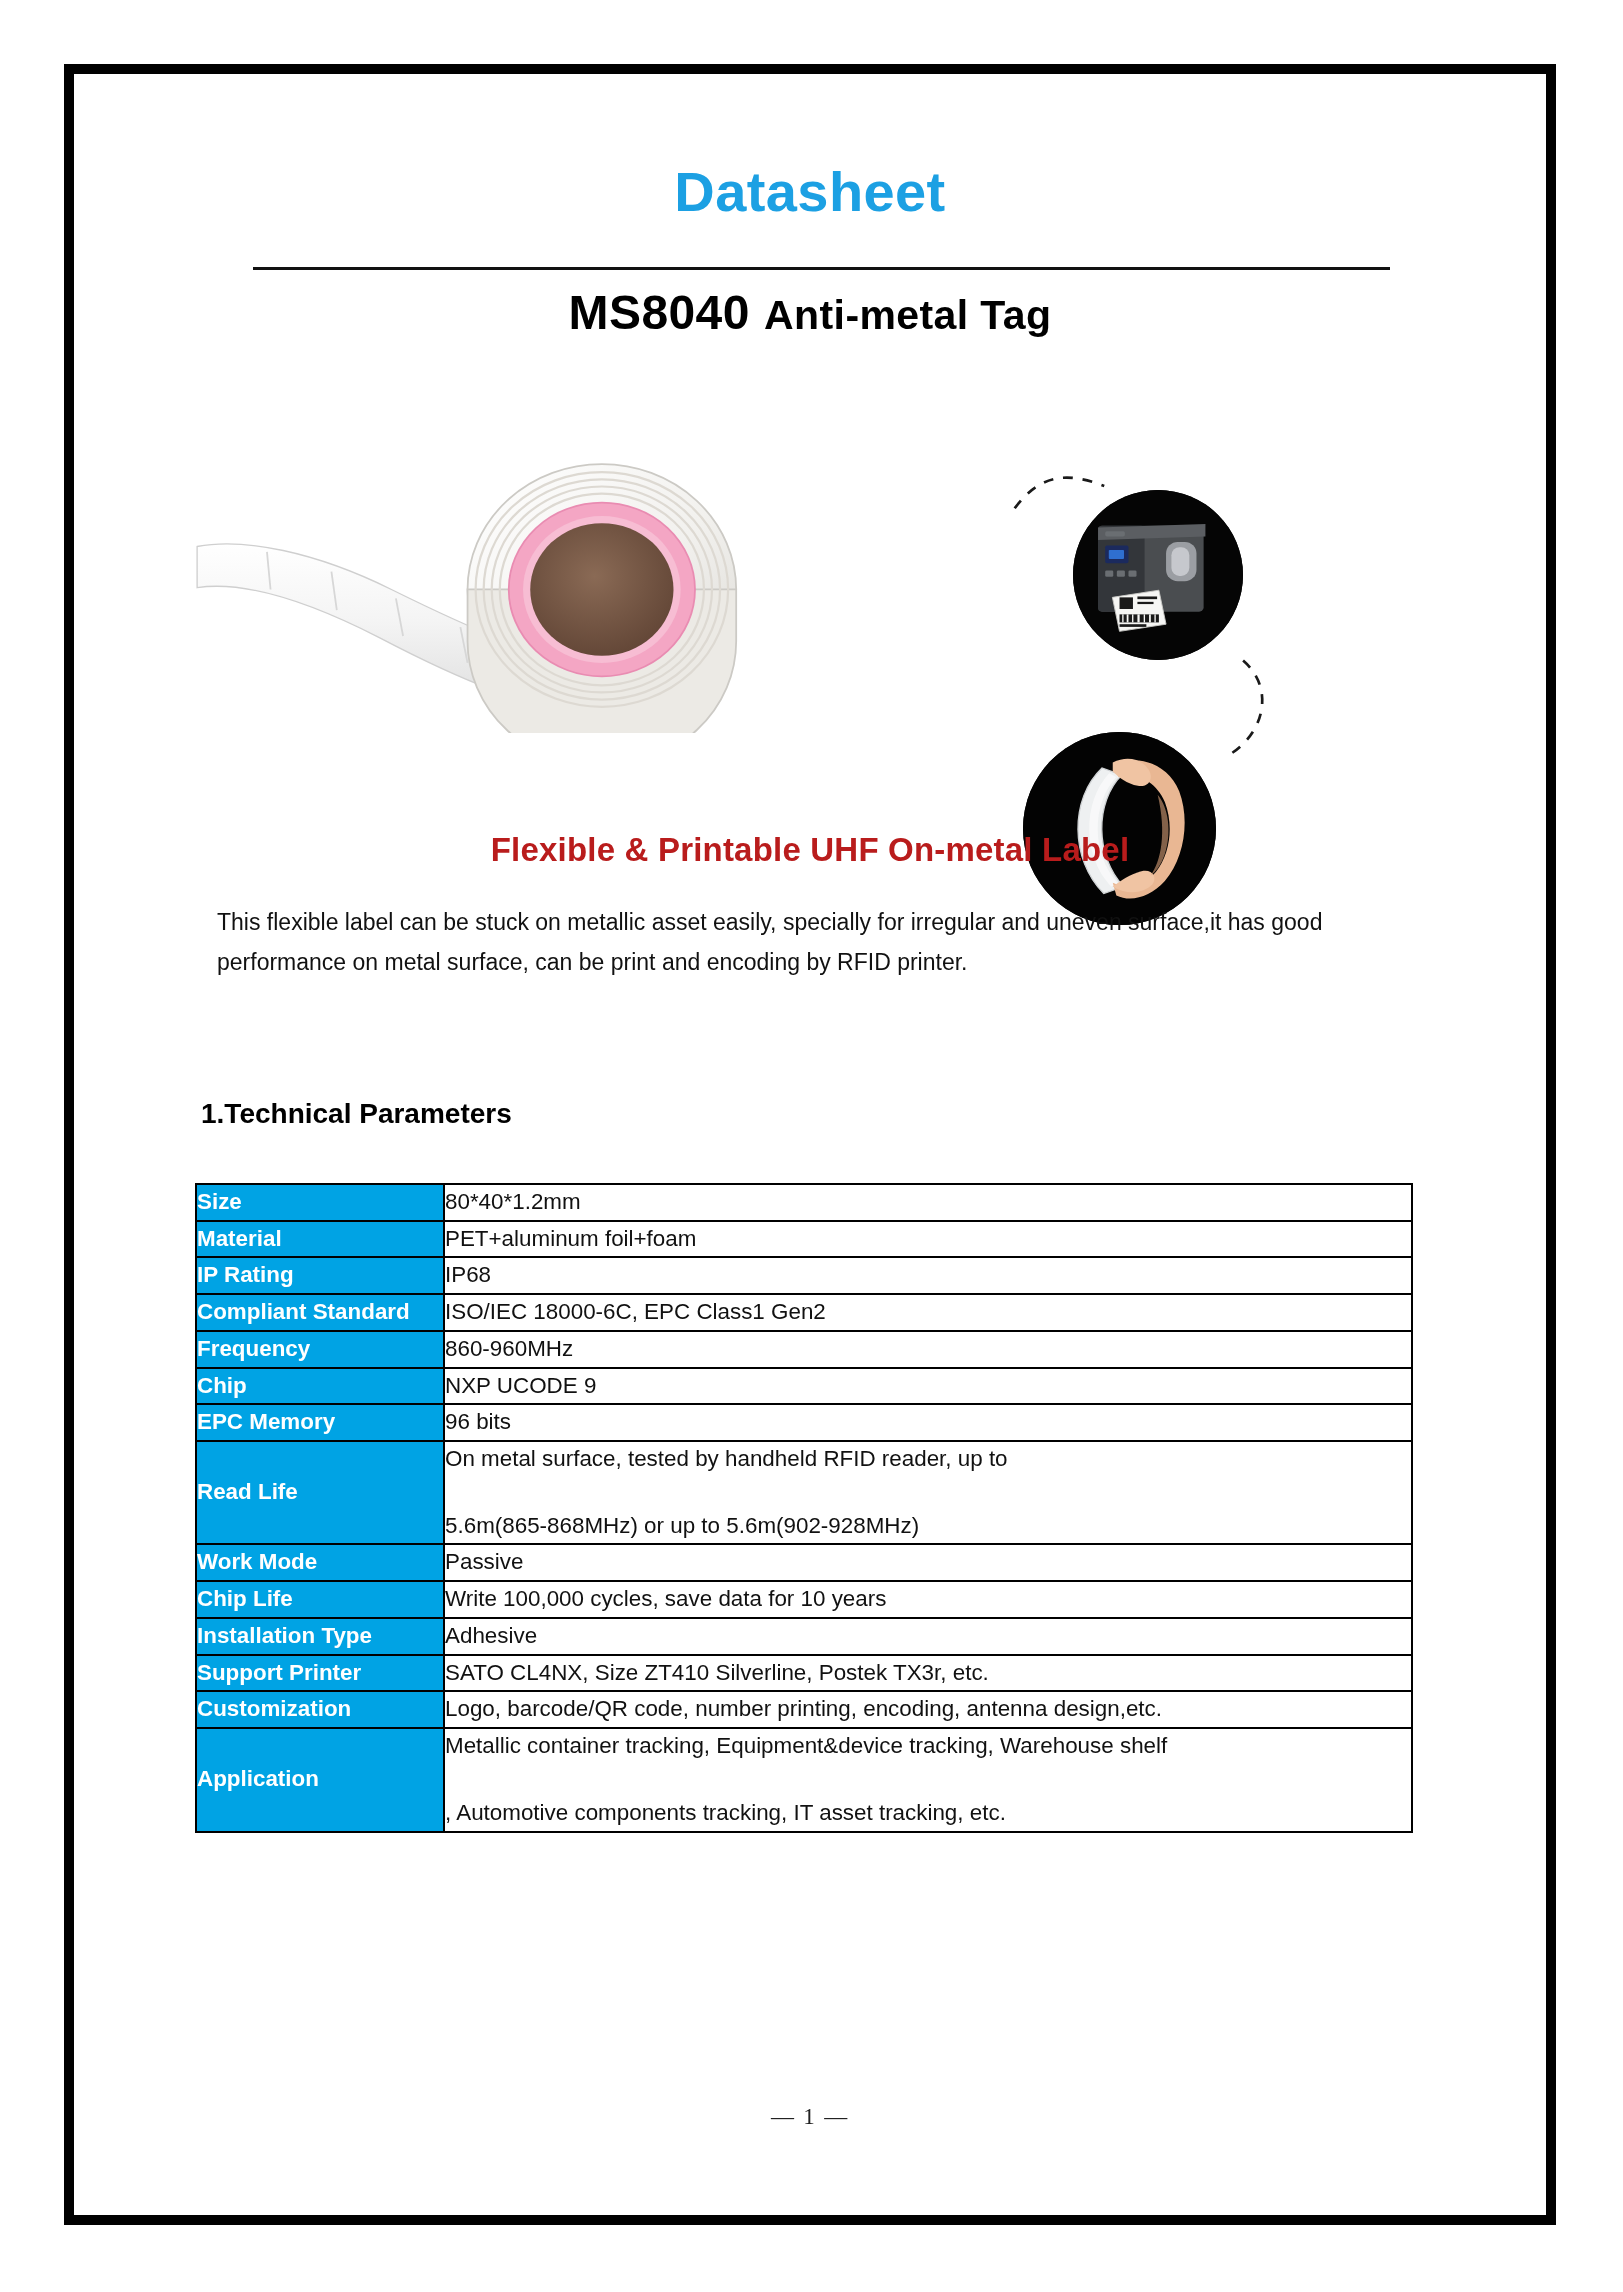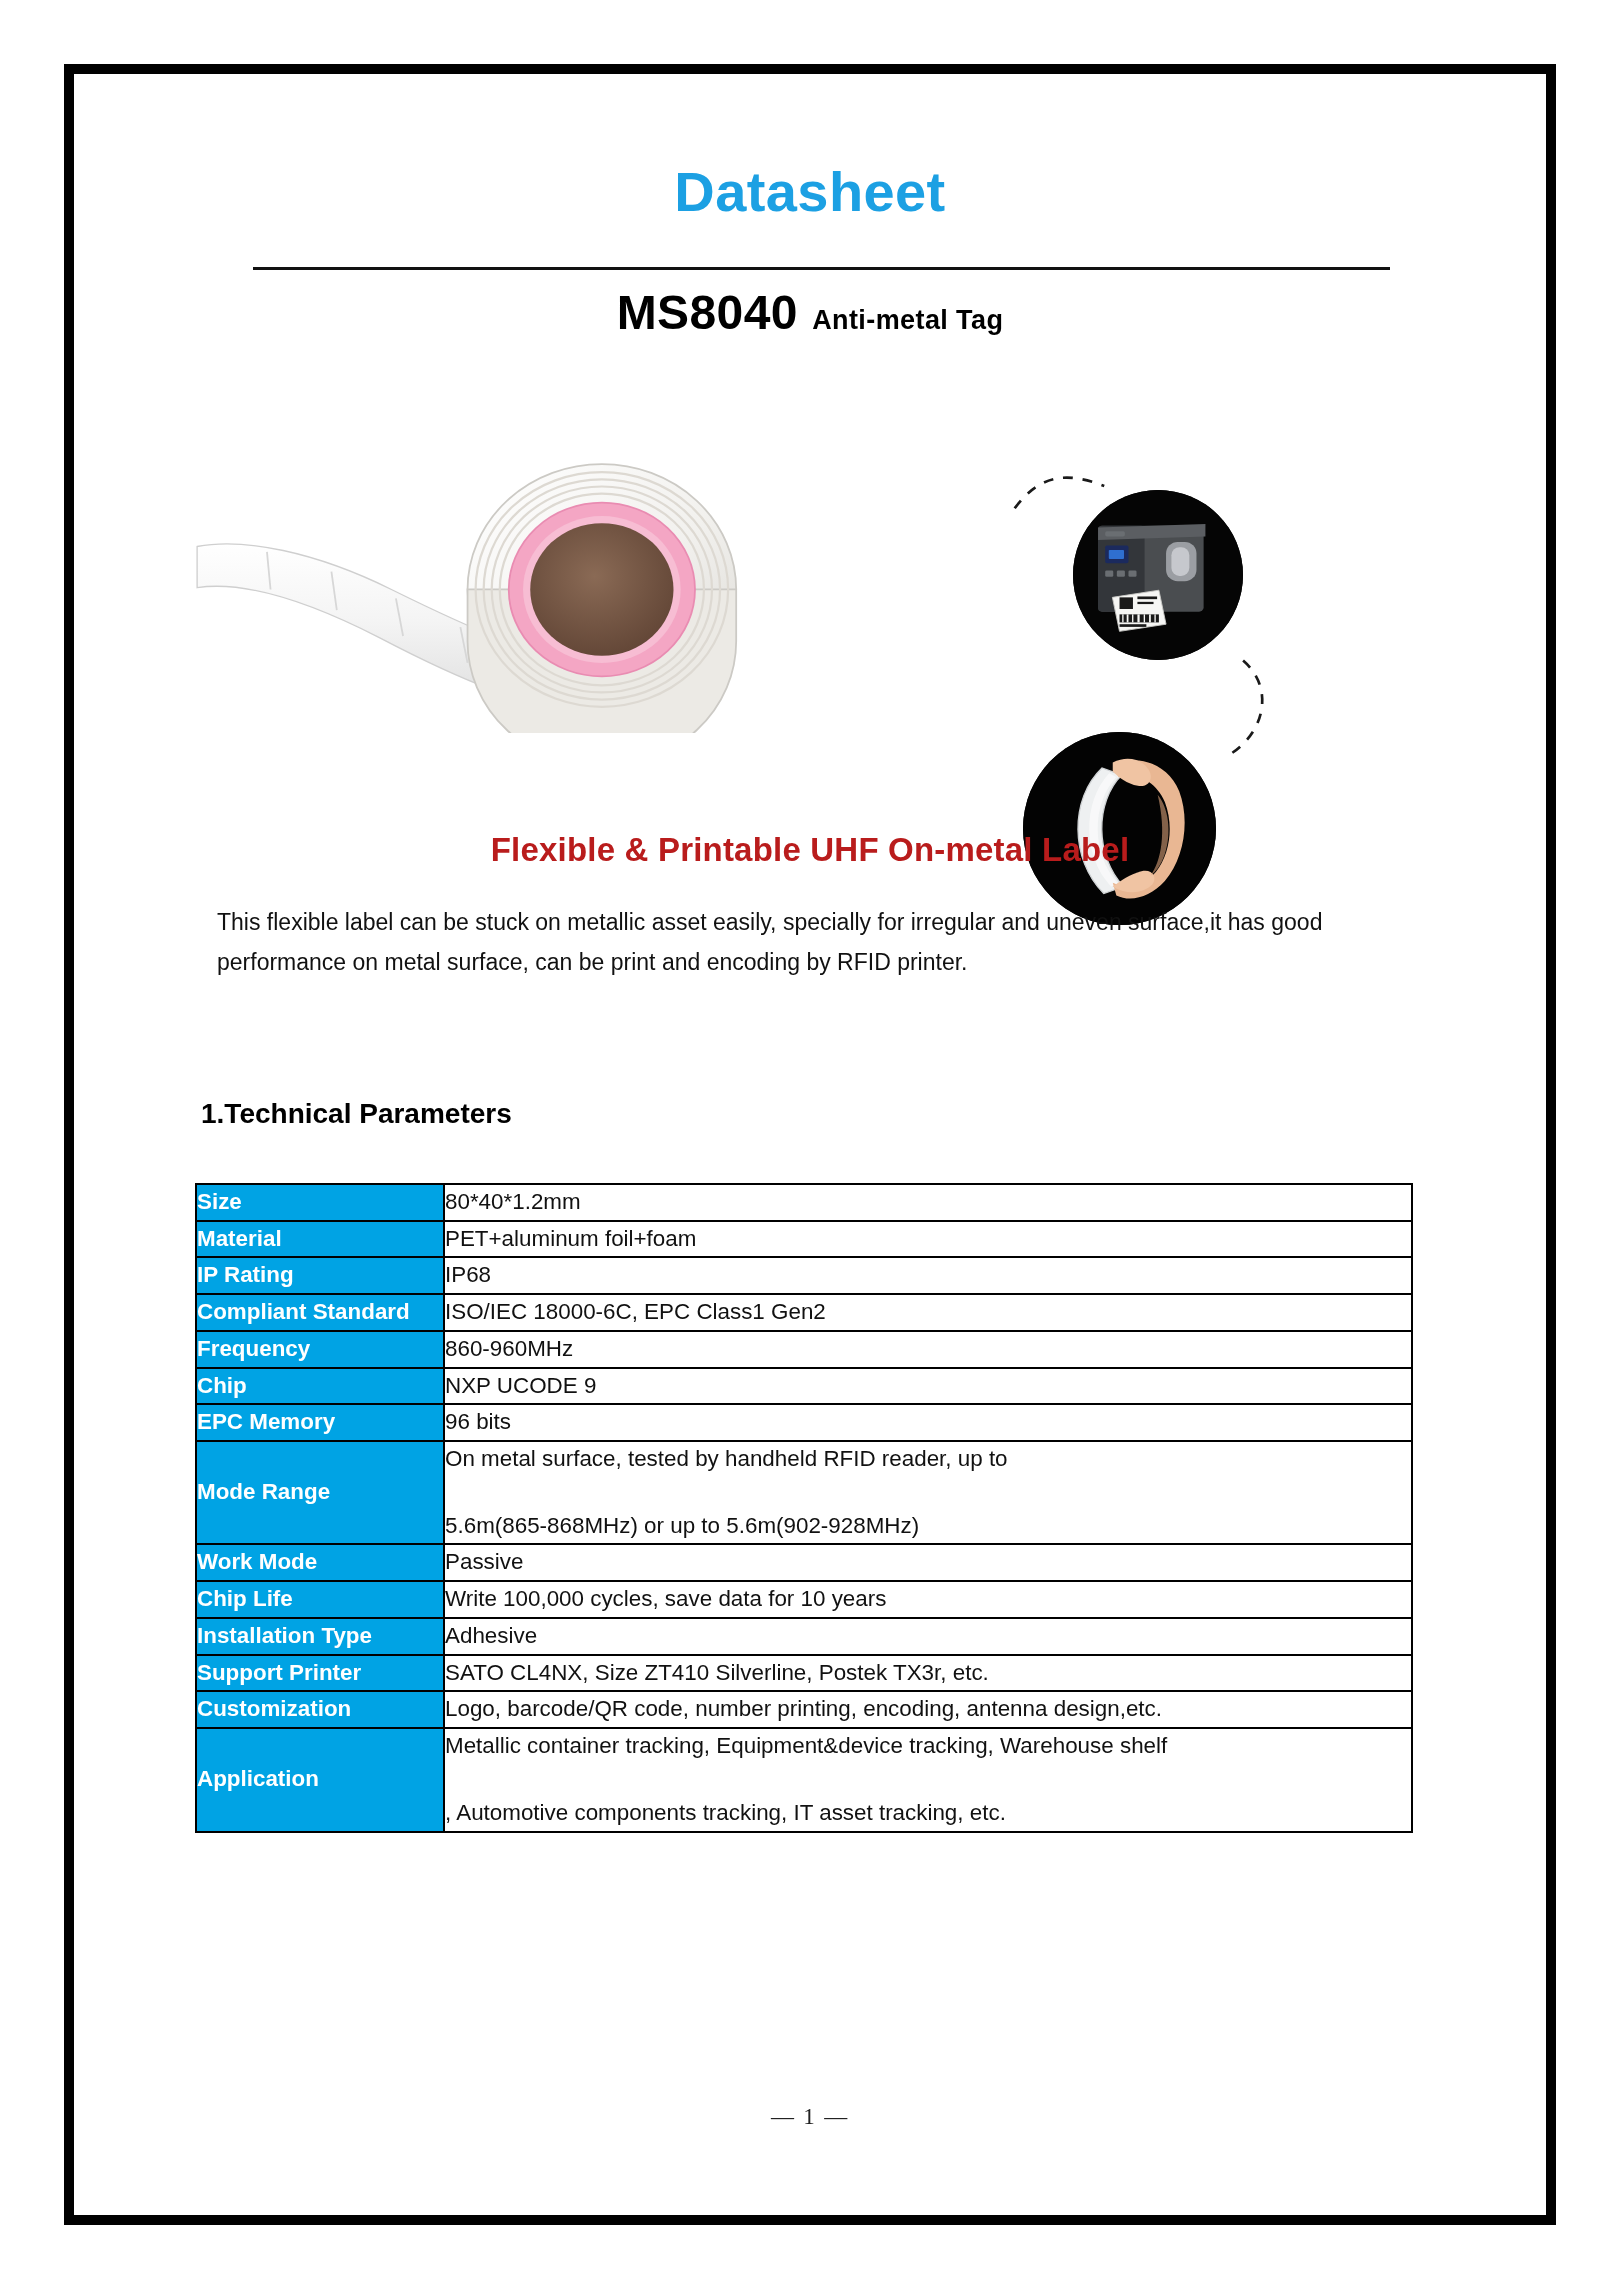"Anti-metal Tag" .product-title .kind { font-size: 27px -> 41px }
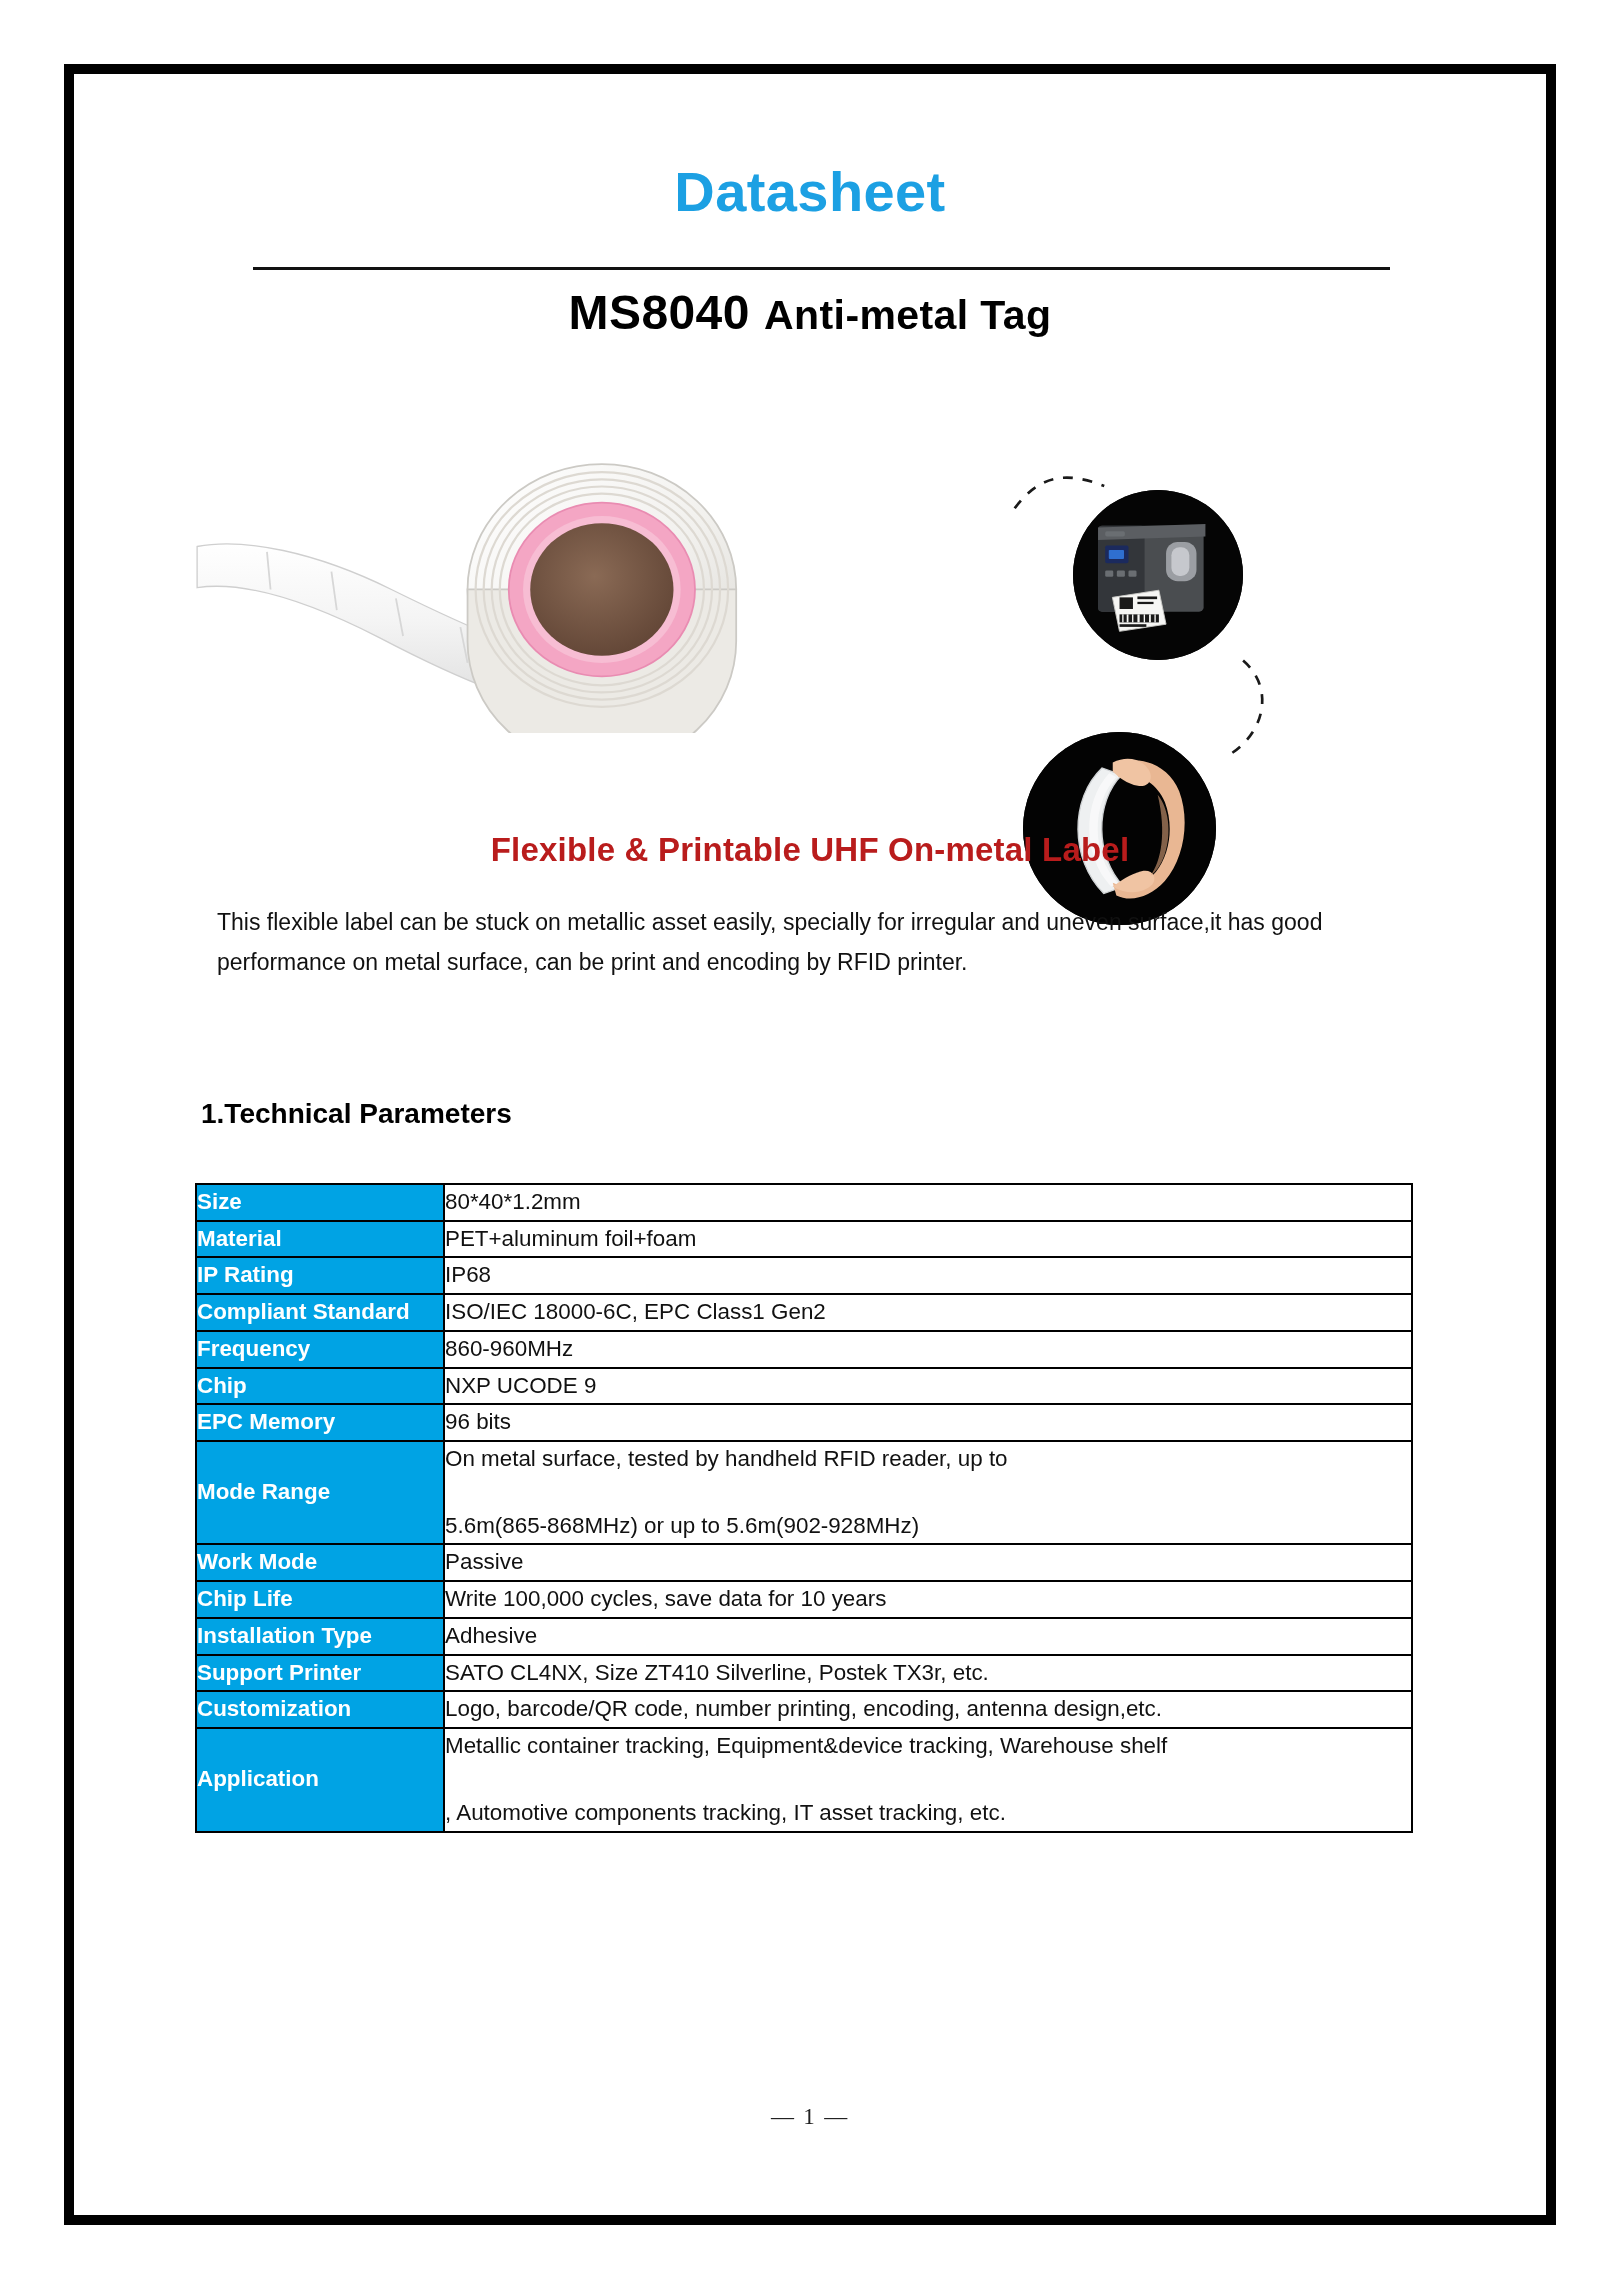"Mode Range" td.spec-label { text: Mode Range -> Read Life }
